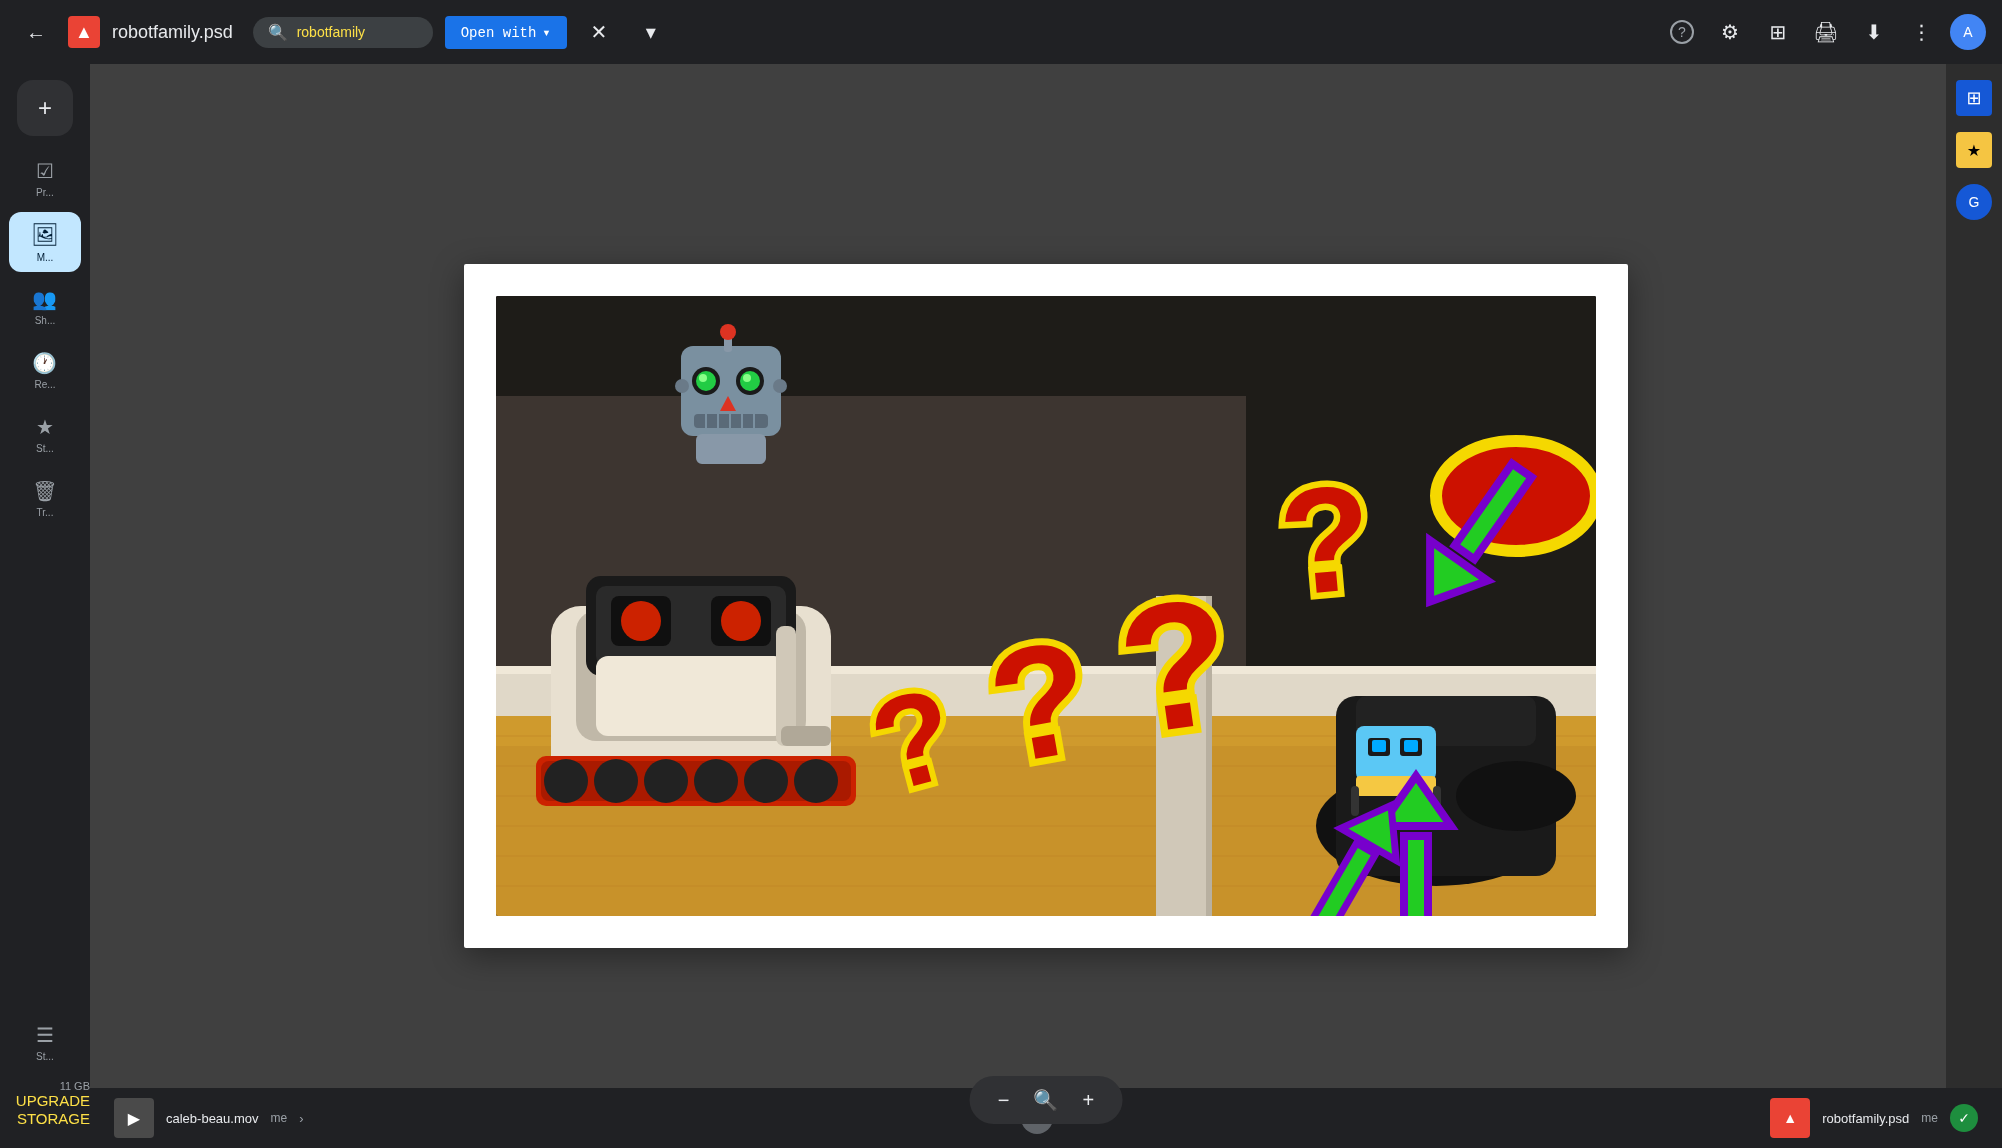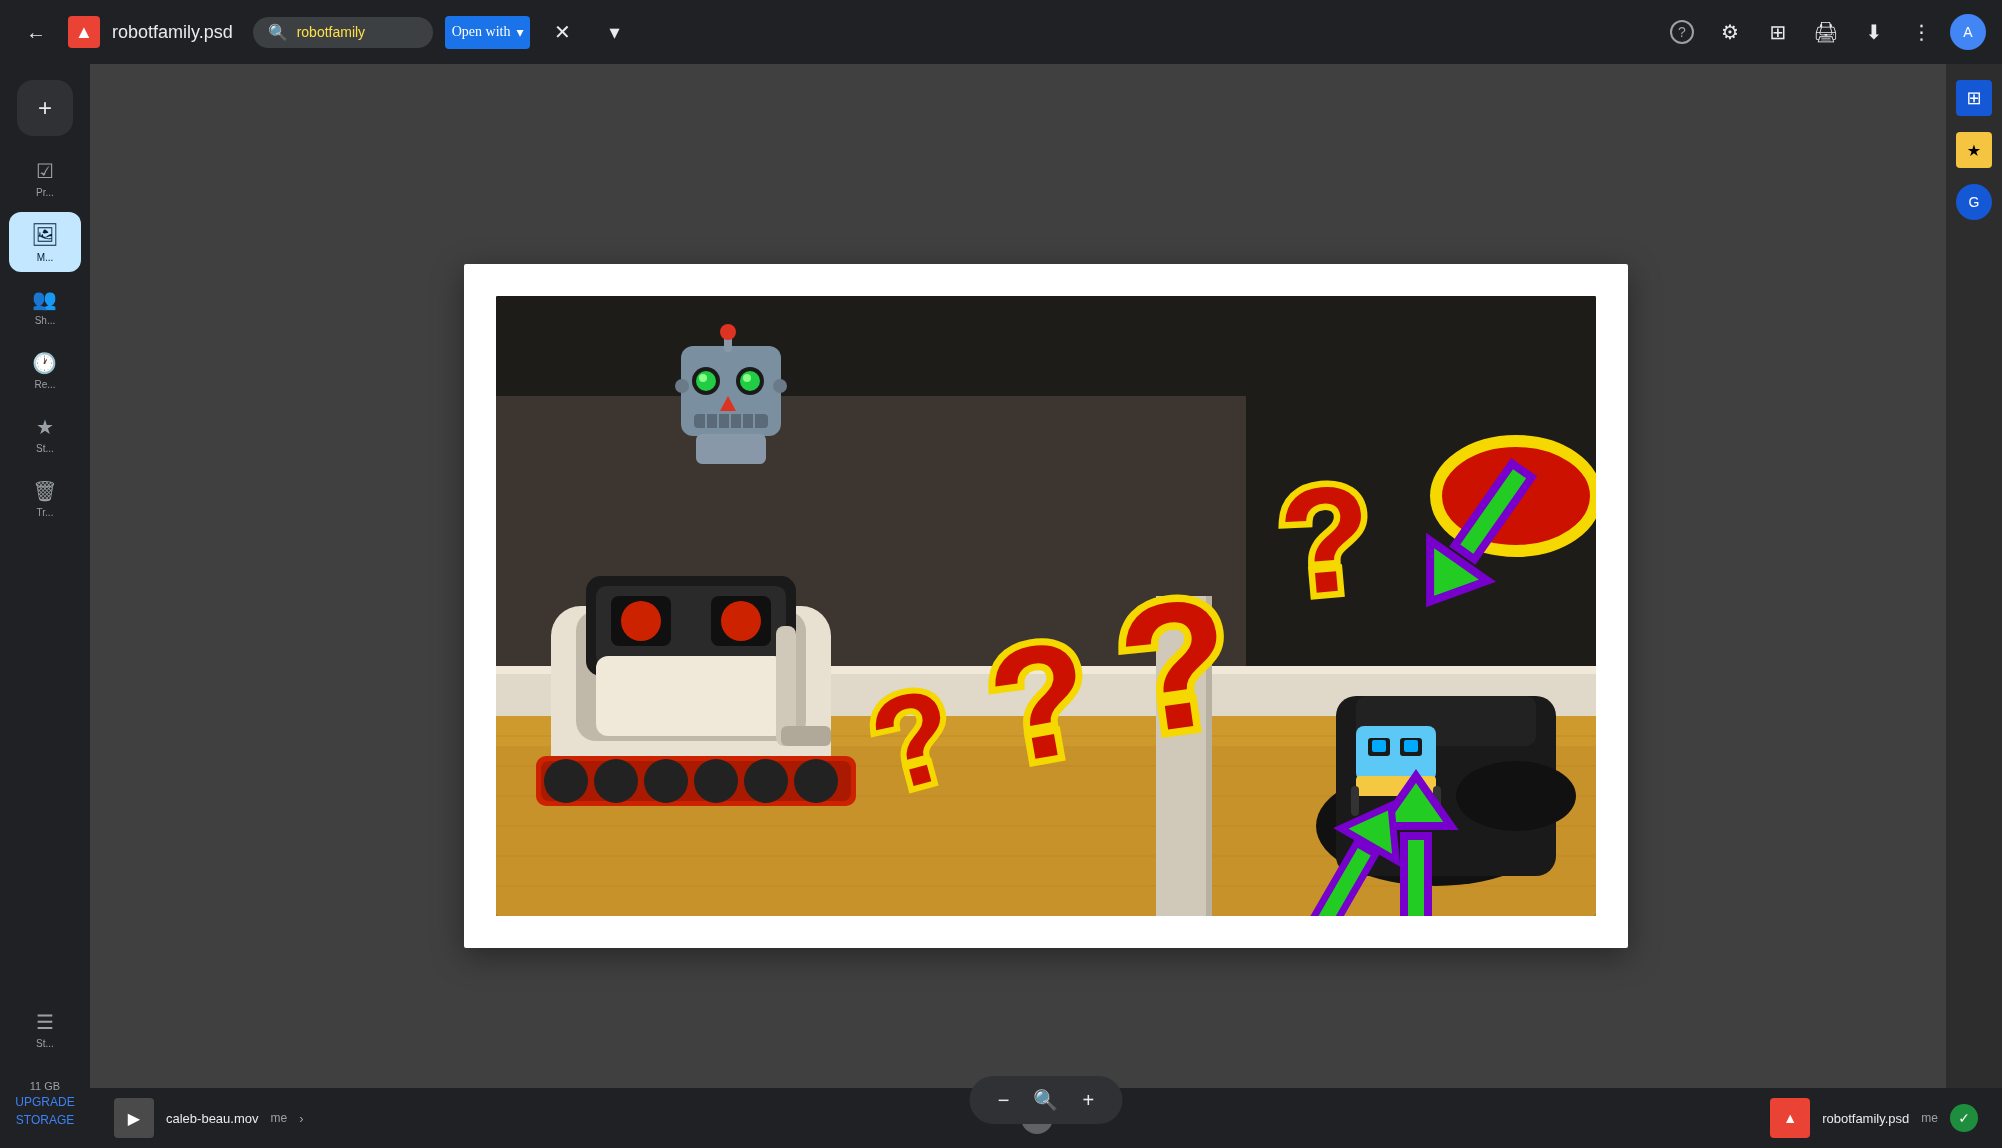"Open with" .open-with-btn { align-items: flex-start -> flex-end; font-family: Liberation Serif, serif -> Liberation Mono, monospace; padding: 8px 7px -> 8px 16px }
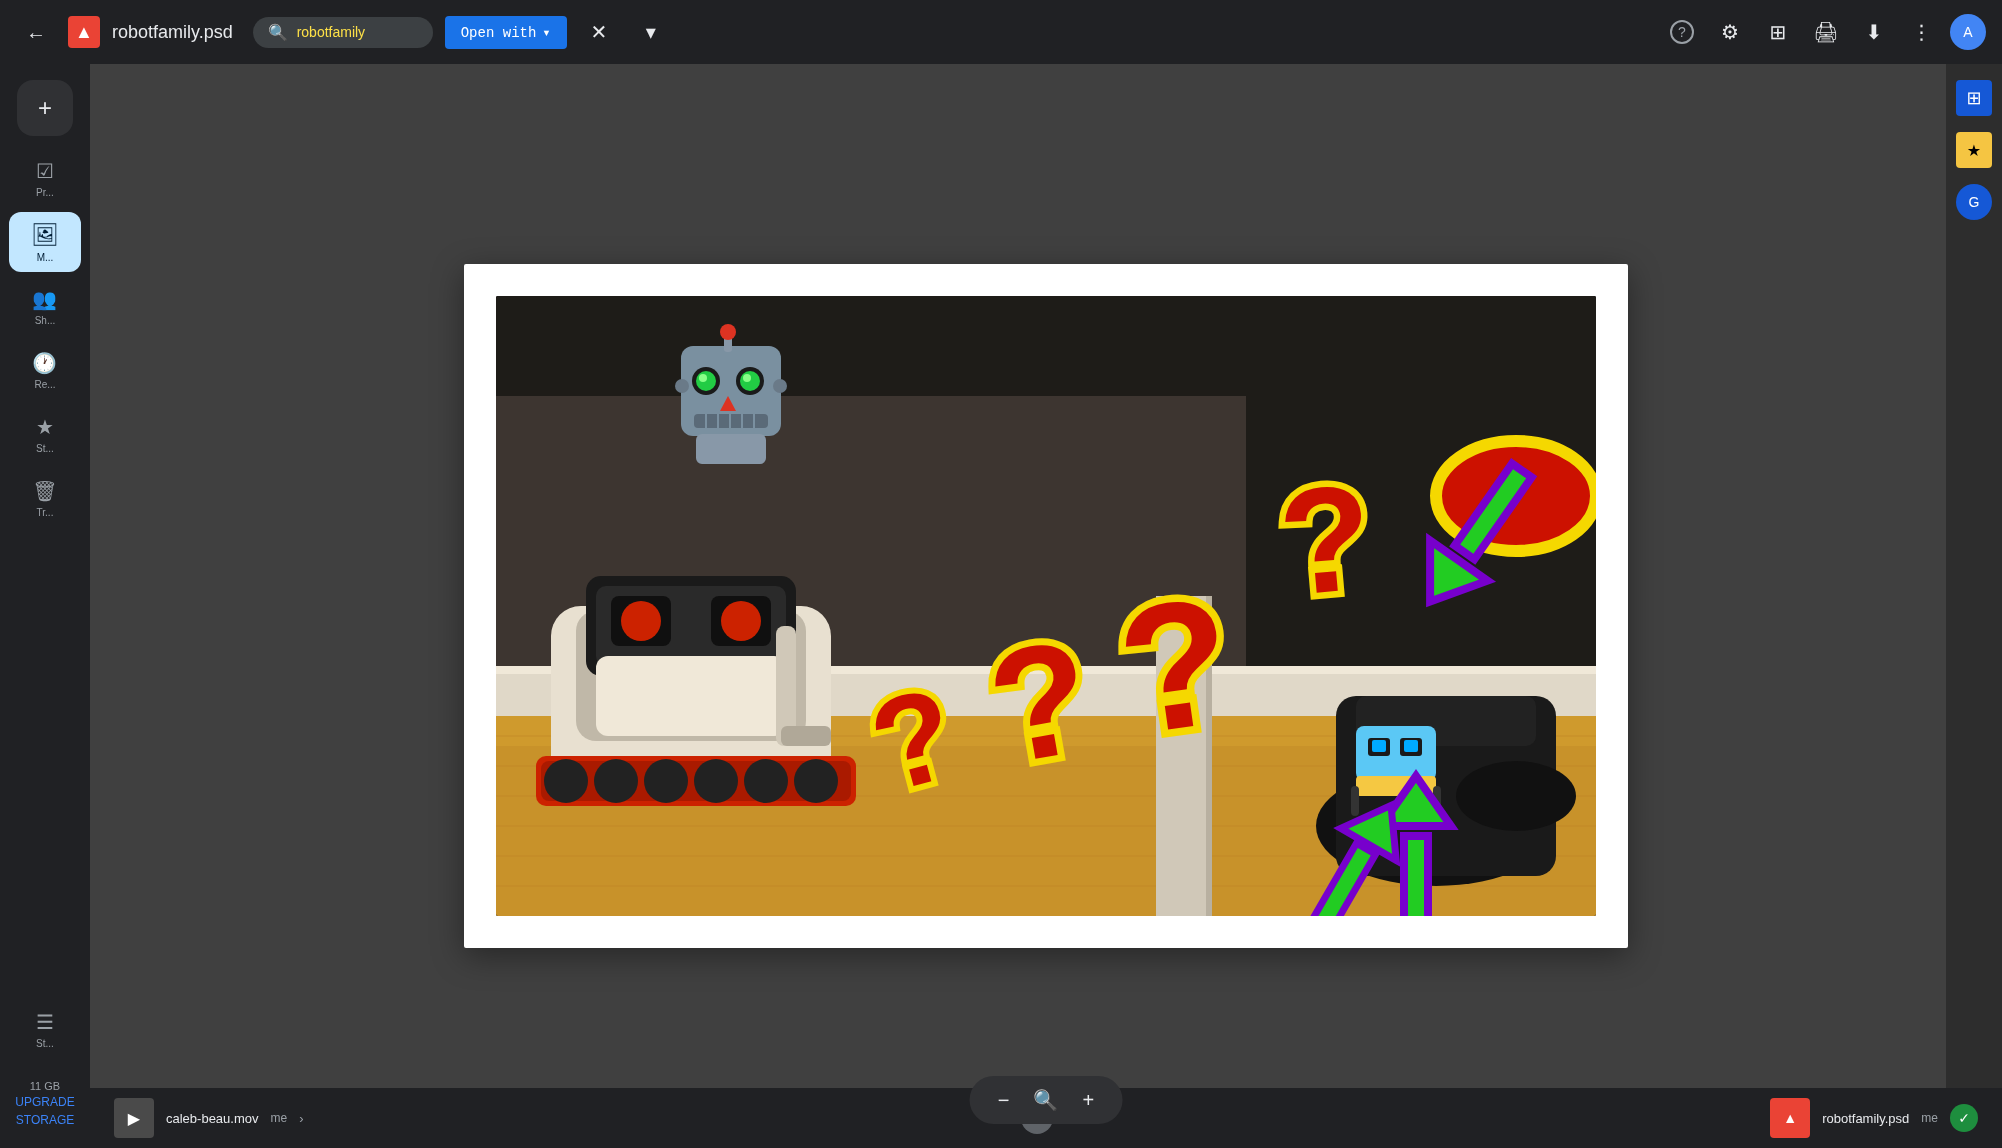"11 GB" div { margin-top: 13px -> none; text-align: center -> right }
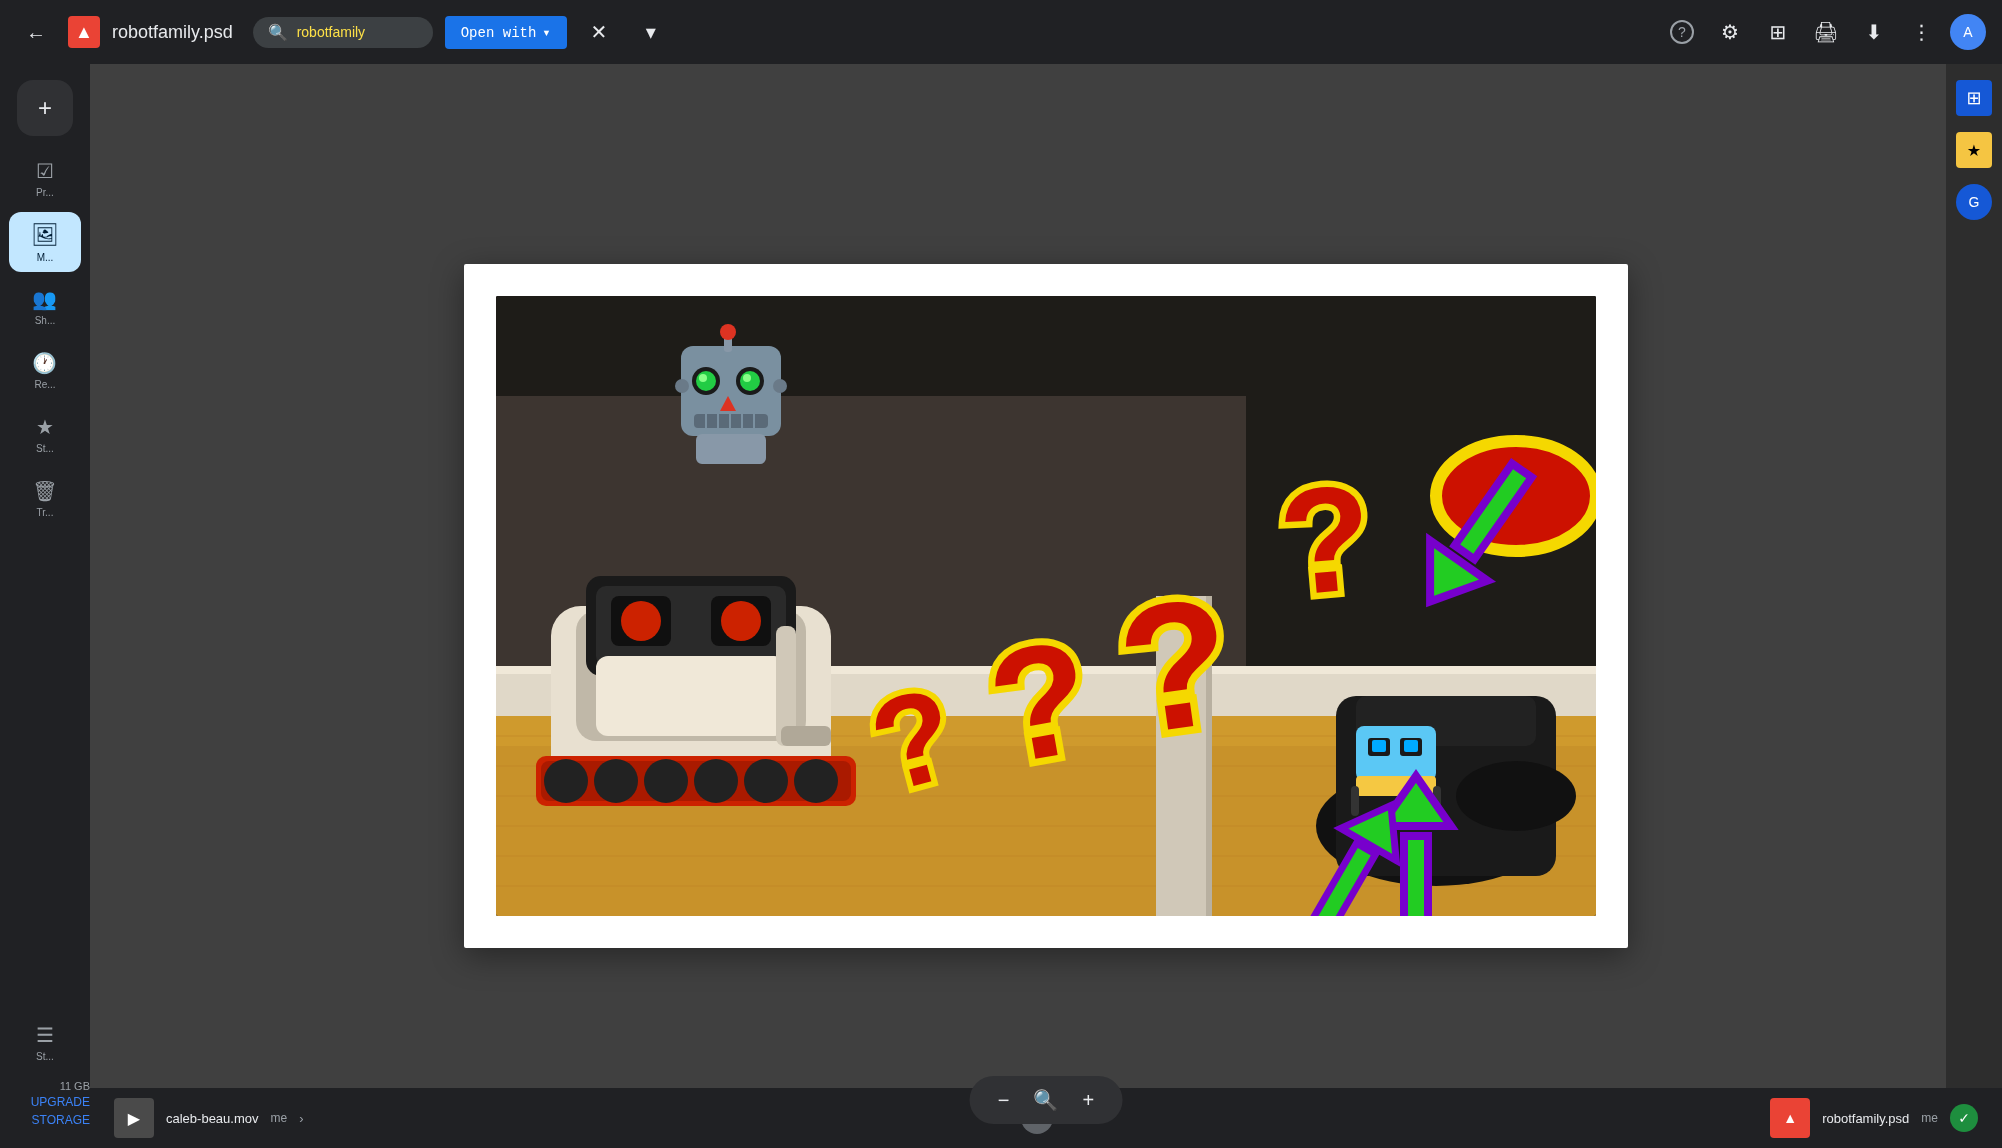"UPGRADE STORAGE" .upgrade-link { color: #3b82f6 -> #fde047; font-size: 12px -> 15px }
